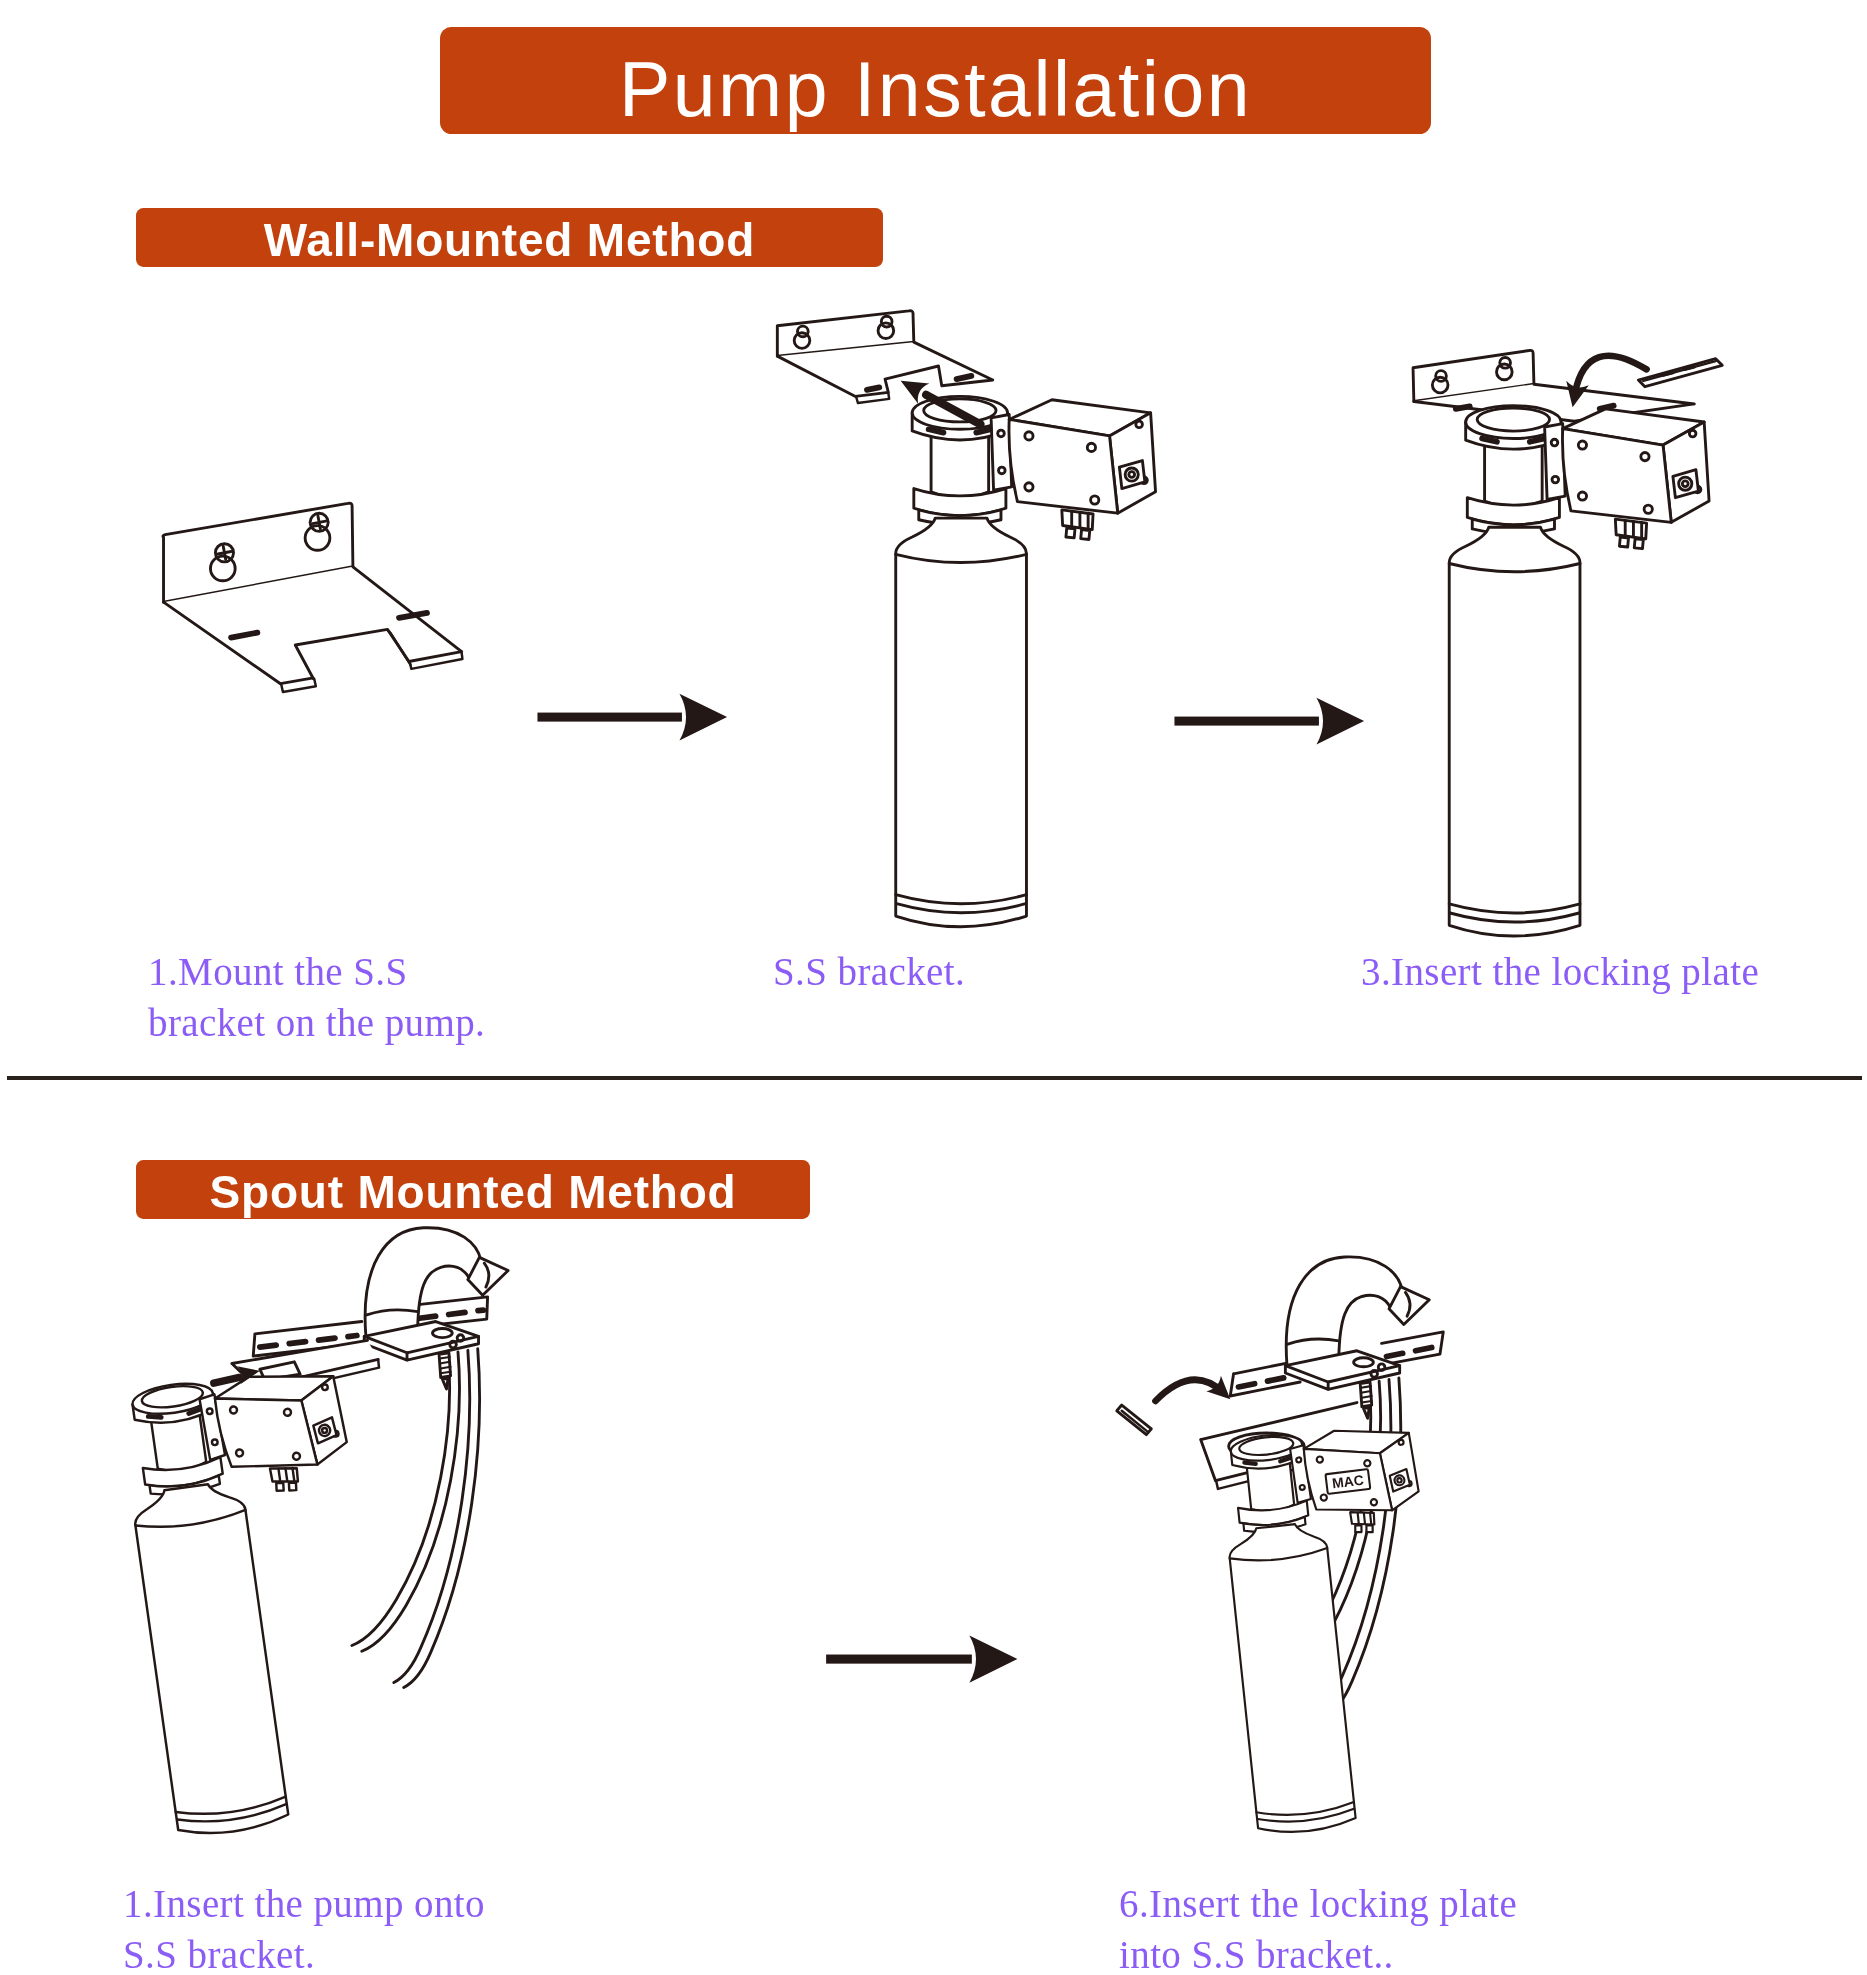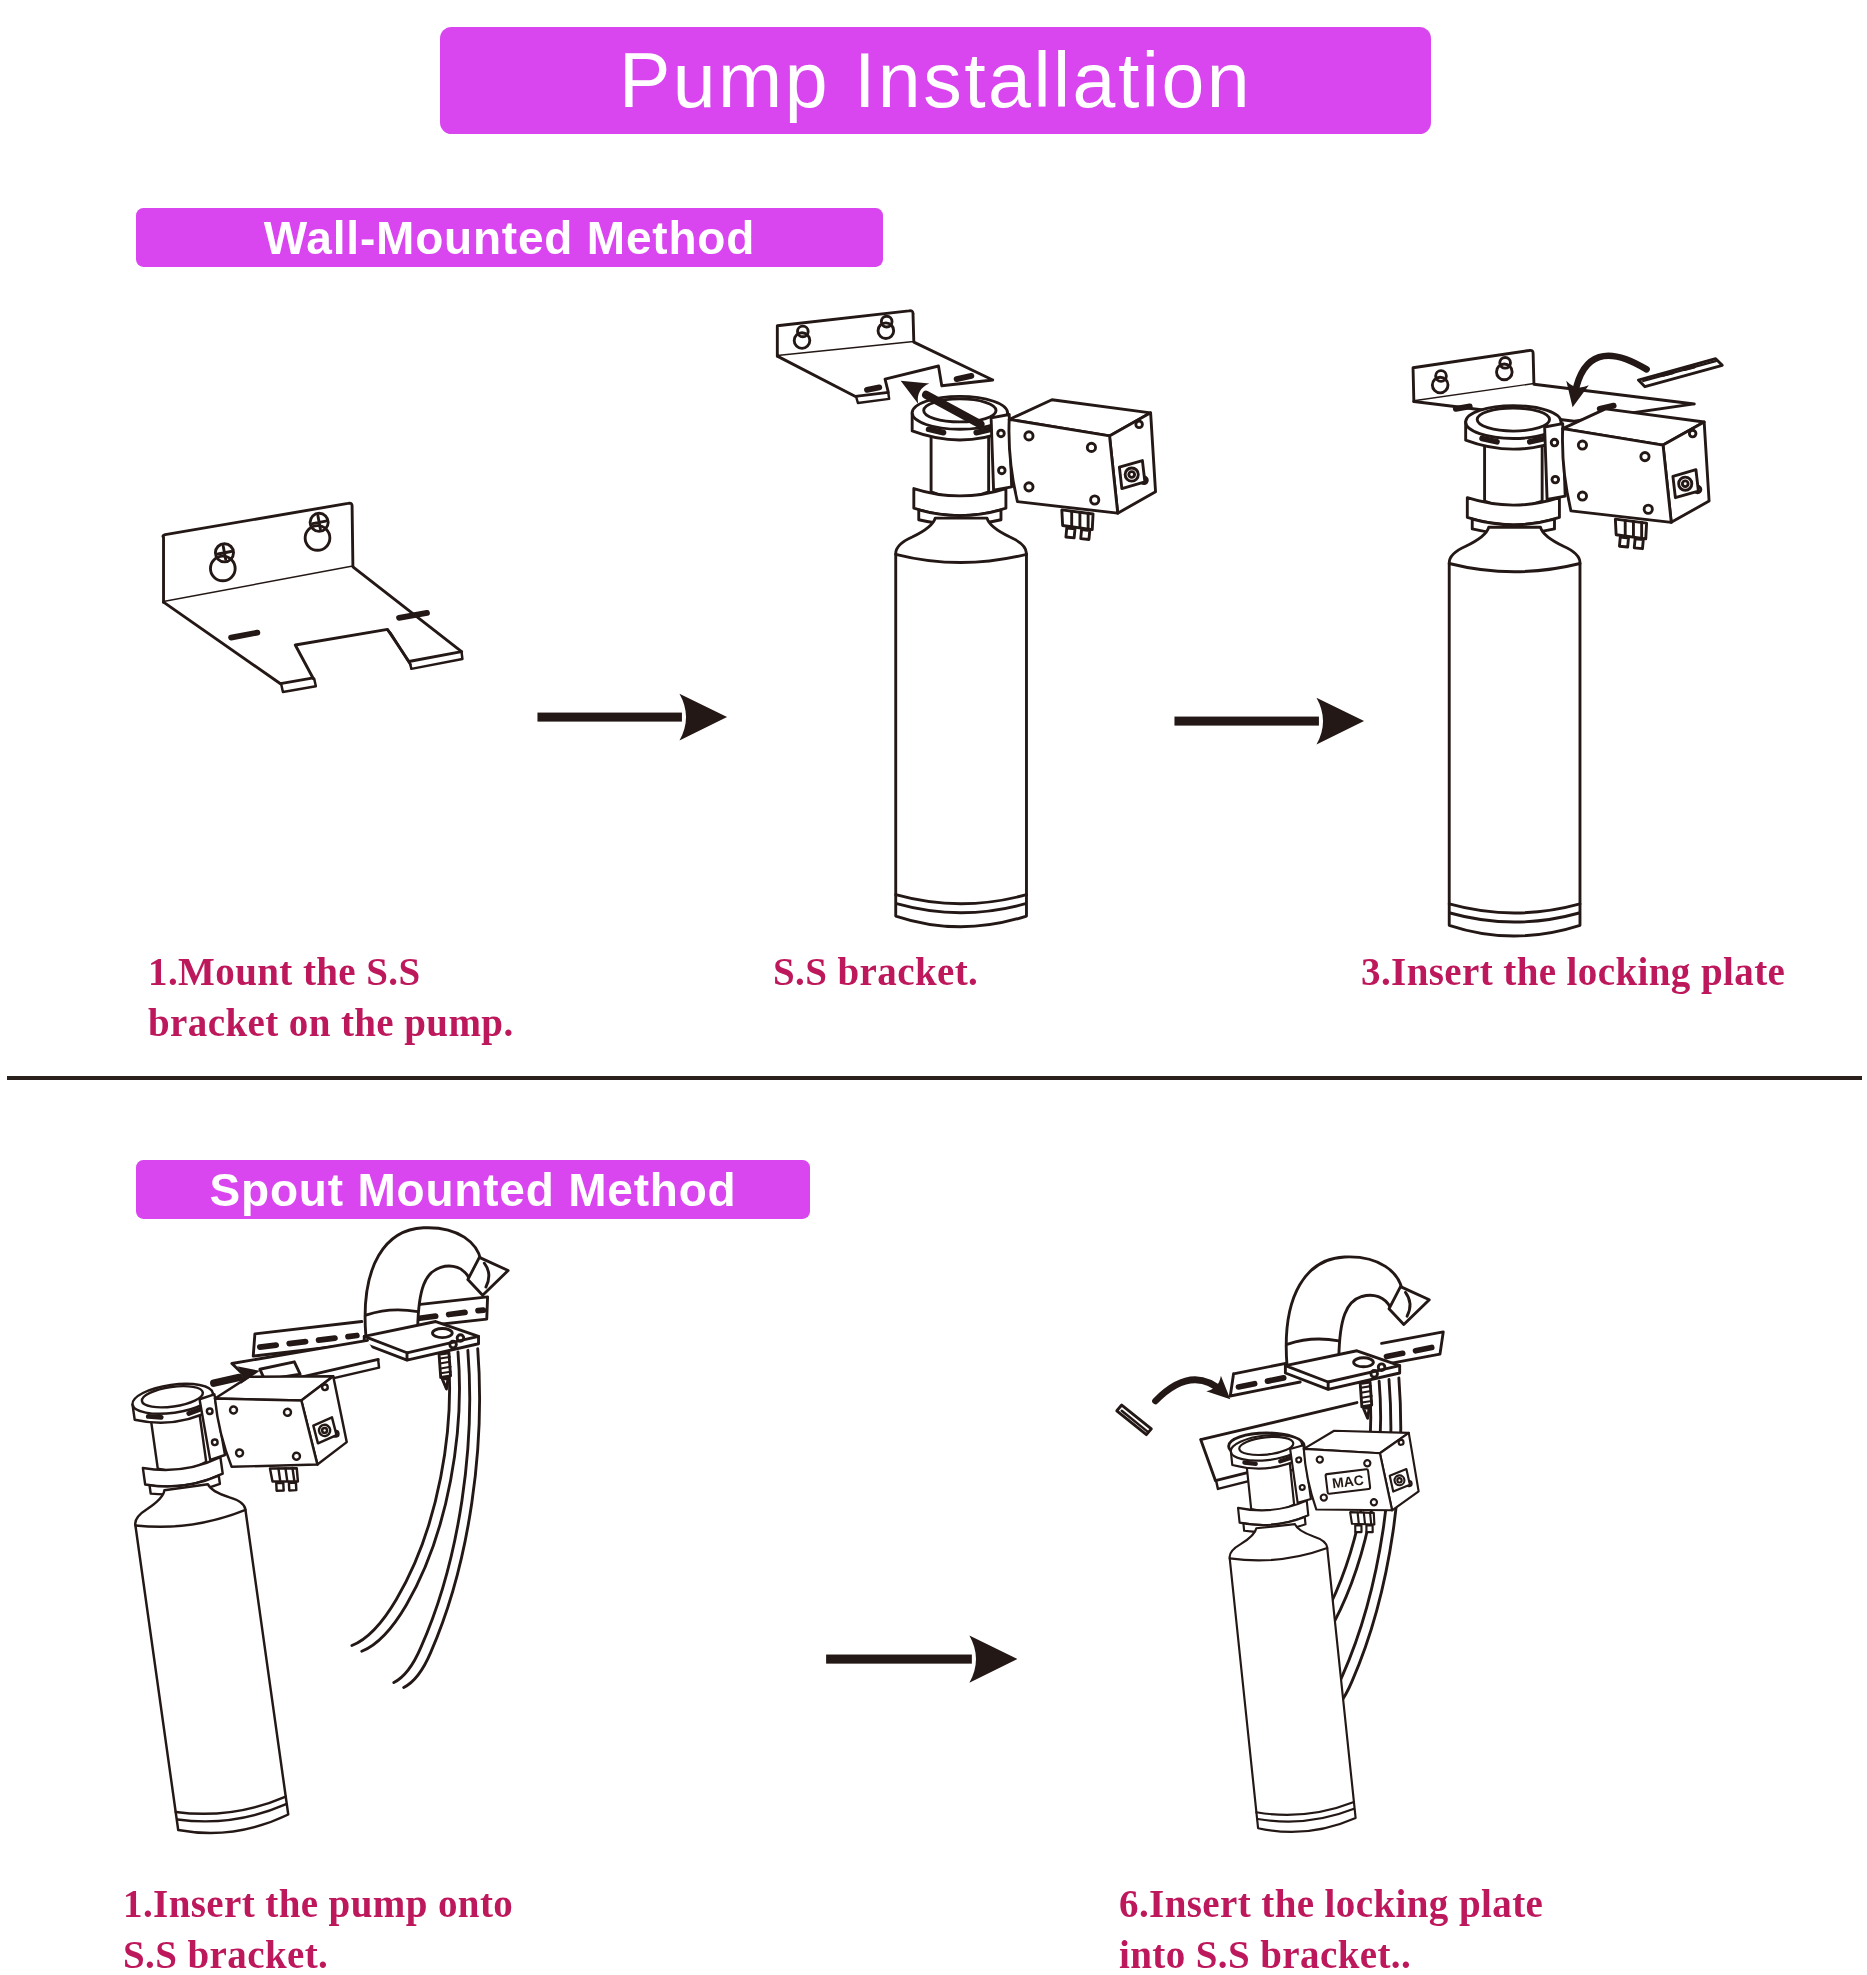"Pump Installation" .panel { align-items: center -> flex-end; background: #d946ef -> #c2410c }
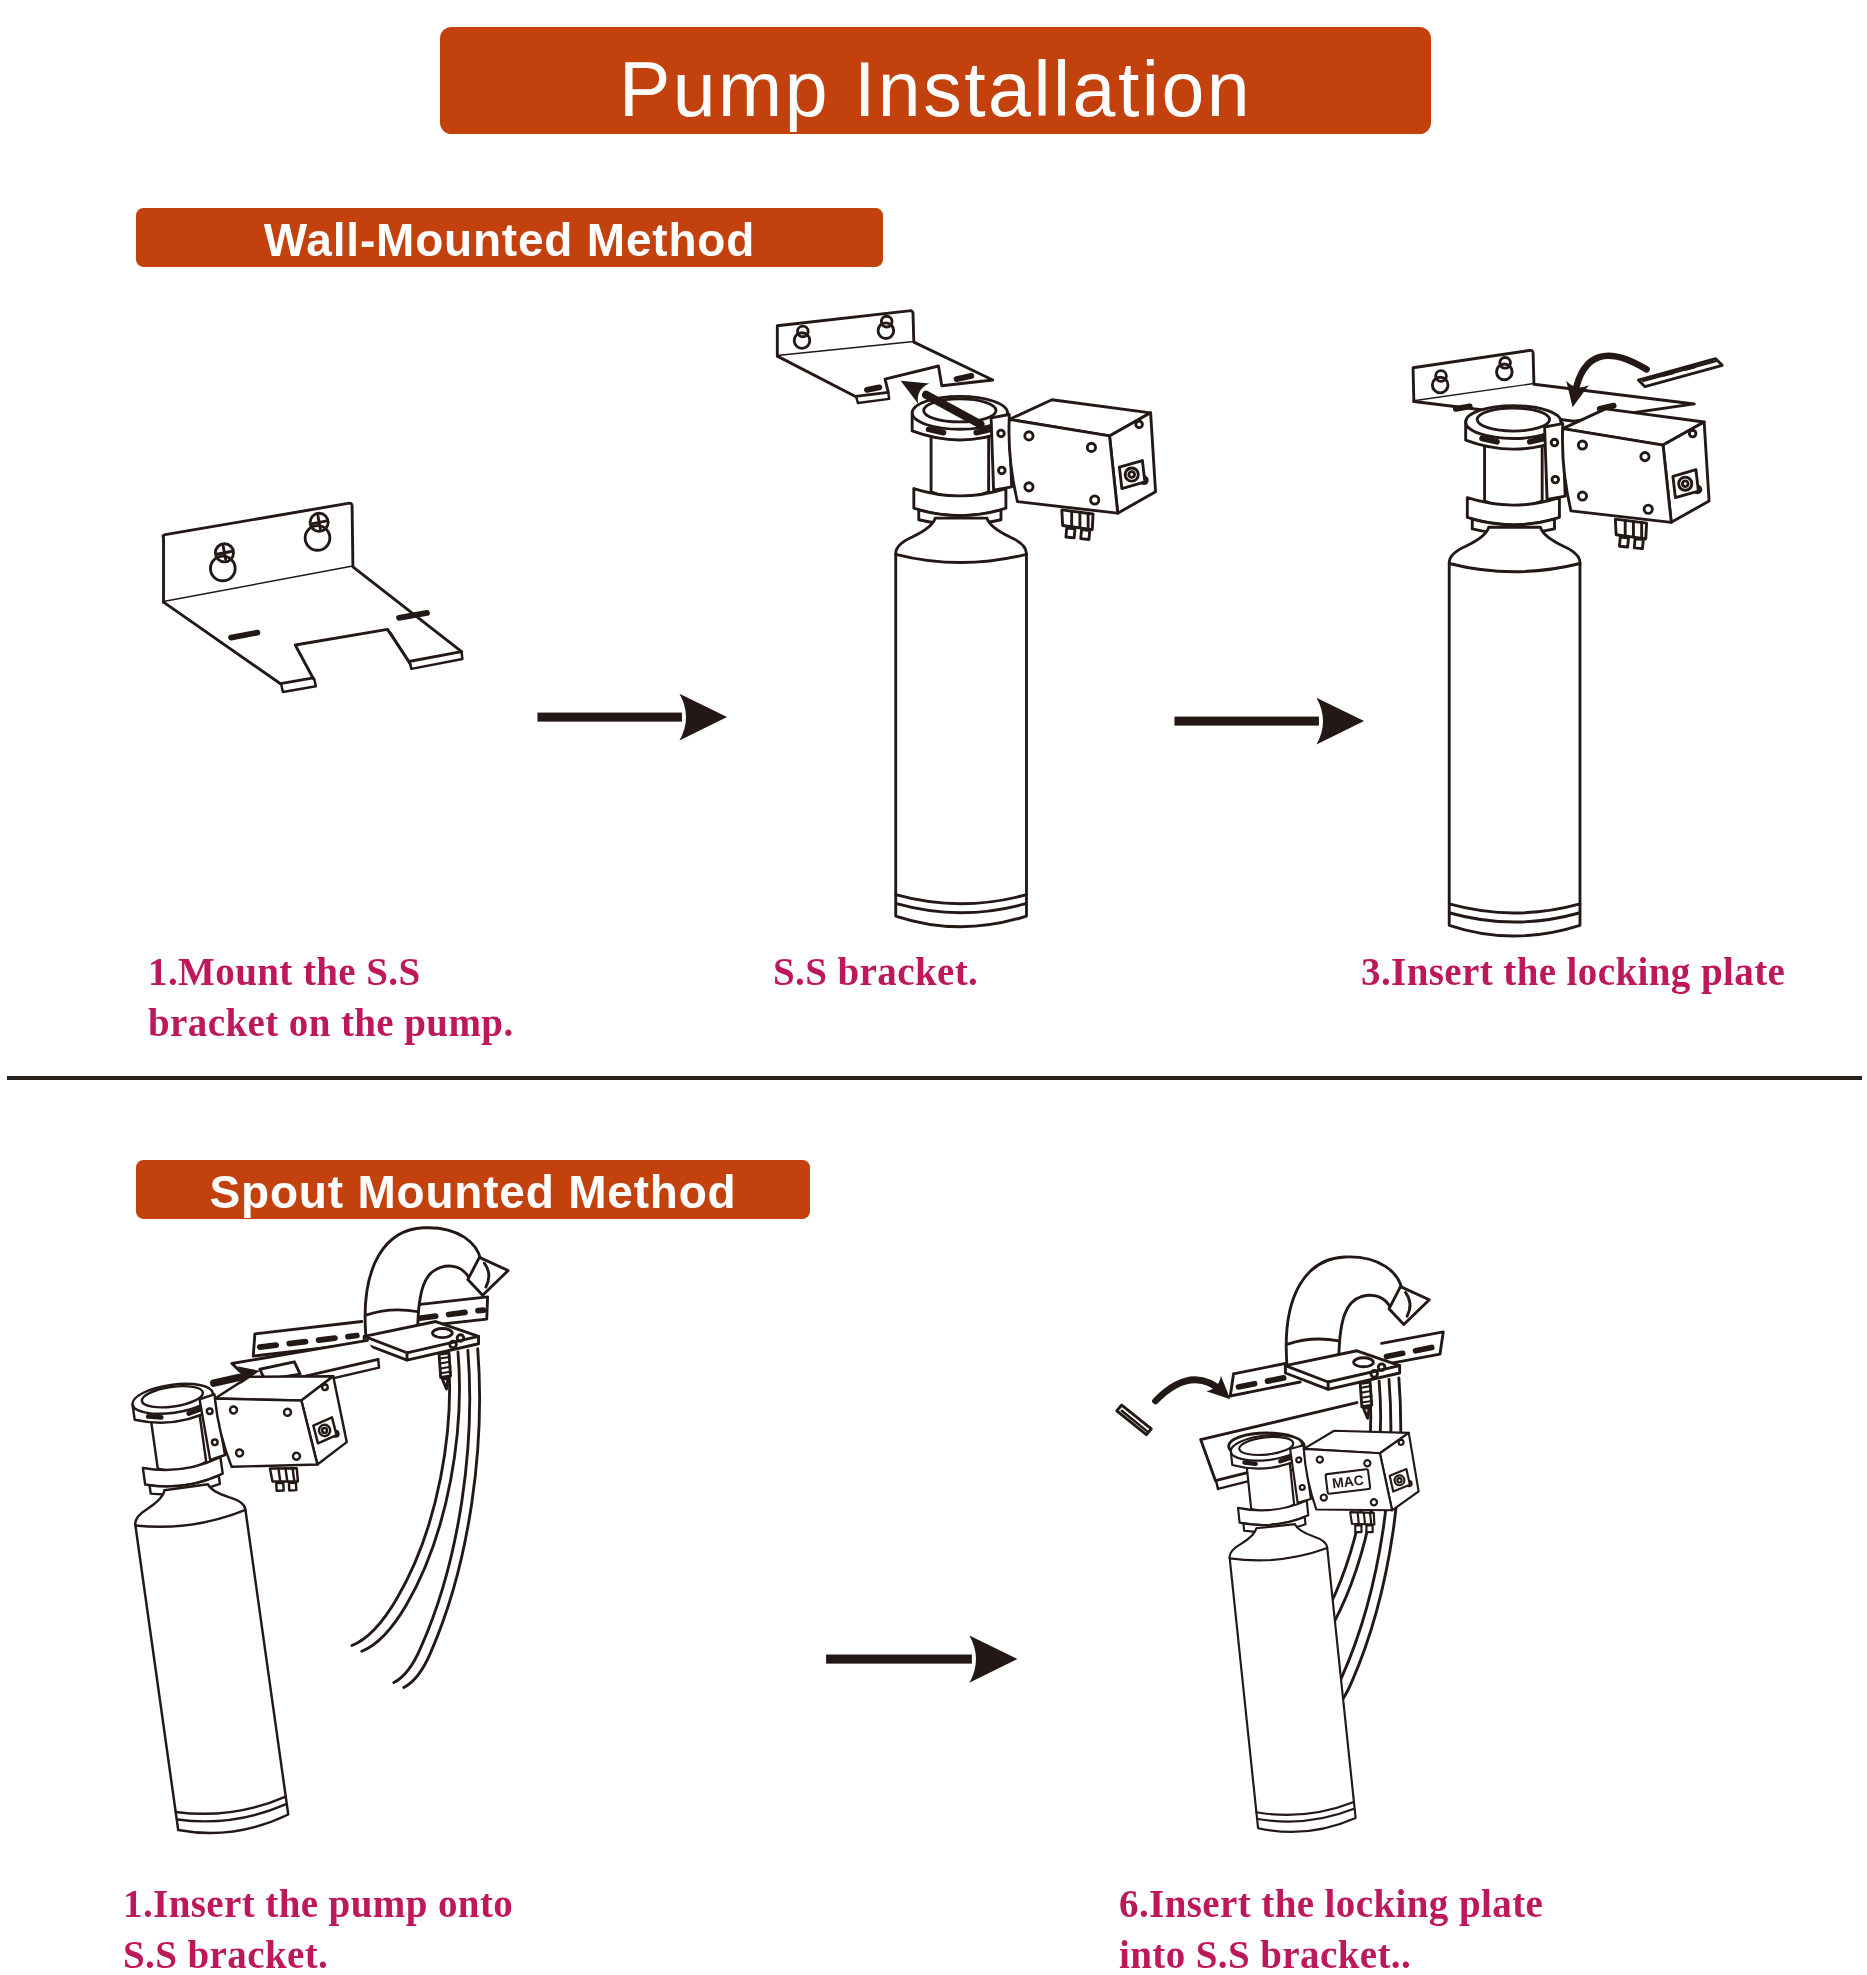"1.Mount the S.S" .caption { color: #be185d -> #8b5cf6; font-weight: bold -> normal }
